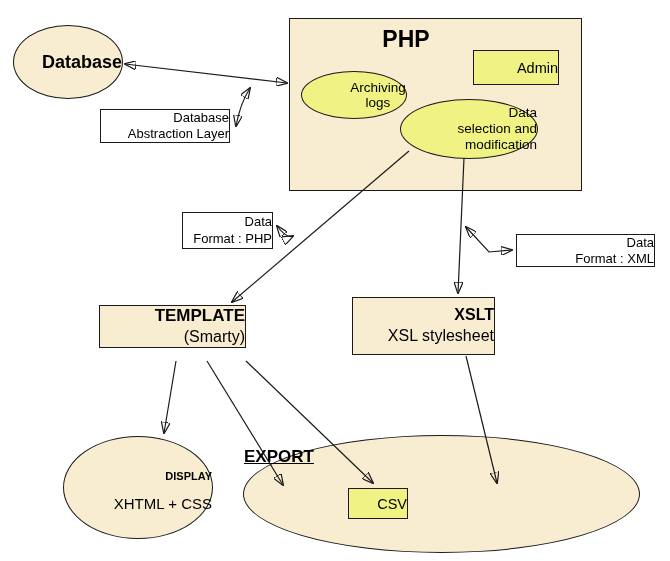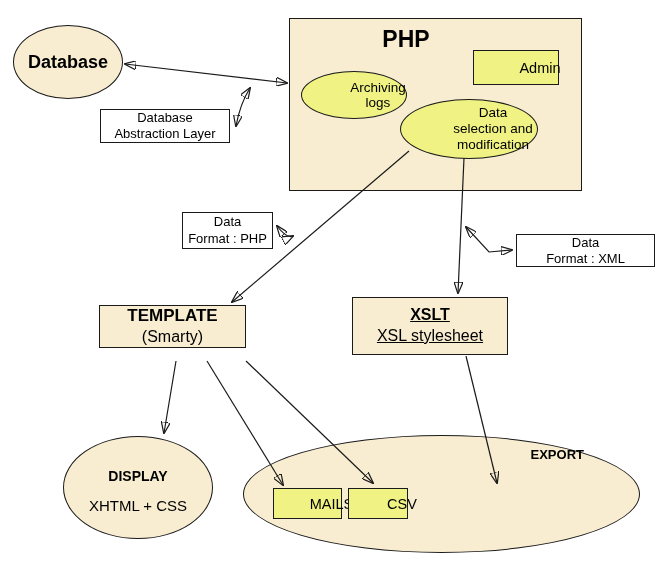"Database" .center { align-items: center -> flex-end }
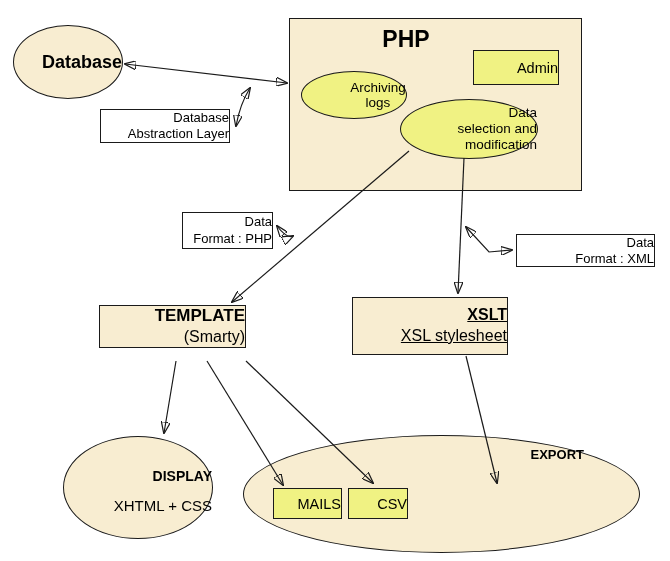"XSLT" .n-xslt { text-decoration: underline -> none; width: 156px -> 143px }
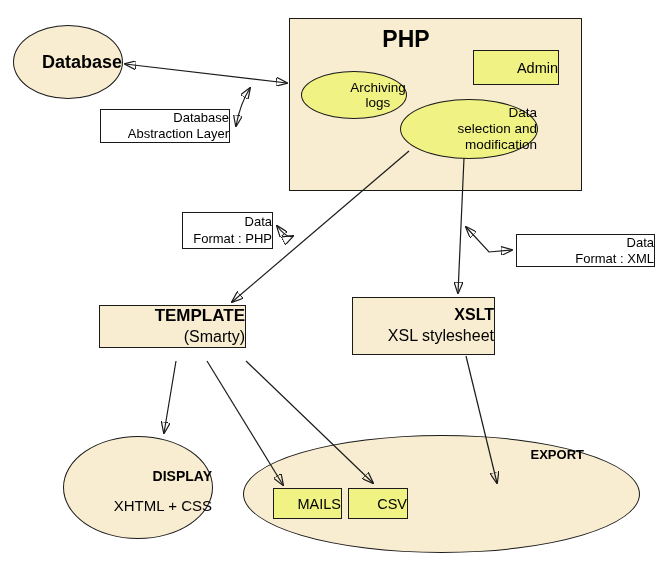"EXPORT" .export-title { font-size: 13px -> 17px; text-align: right -> left; text-decoration: none -> underline }
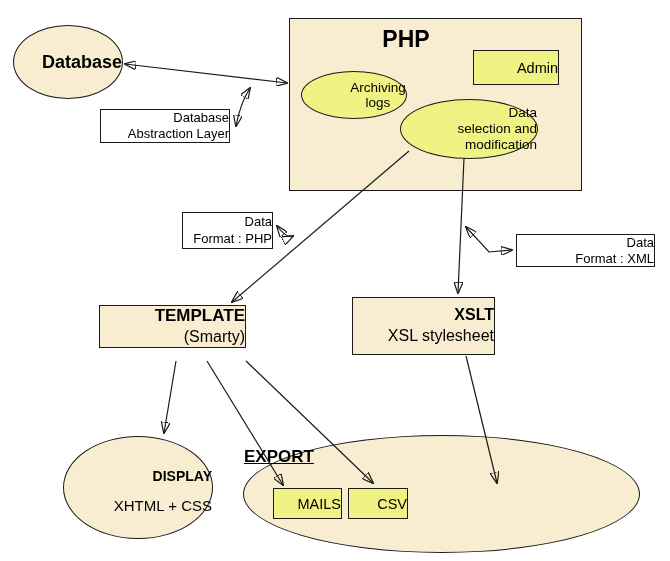"DISPLAY" .display-b1 { font-size: 14px -> 11px }
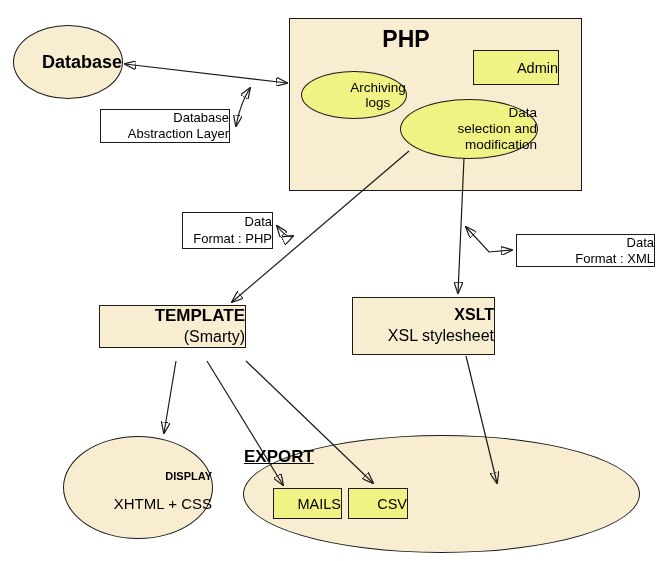"MAILS" div.node { html: <div> <span>MAILS</span> </div> -> none }
